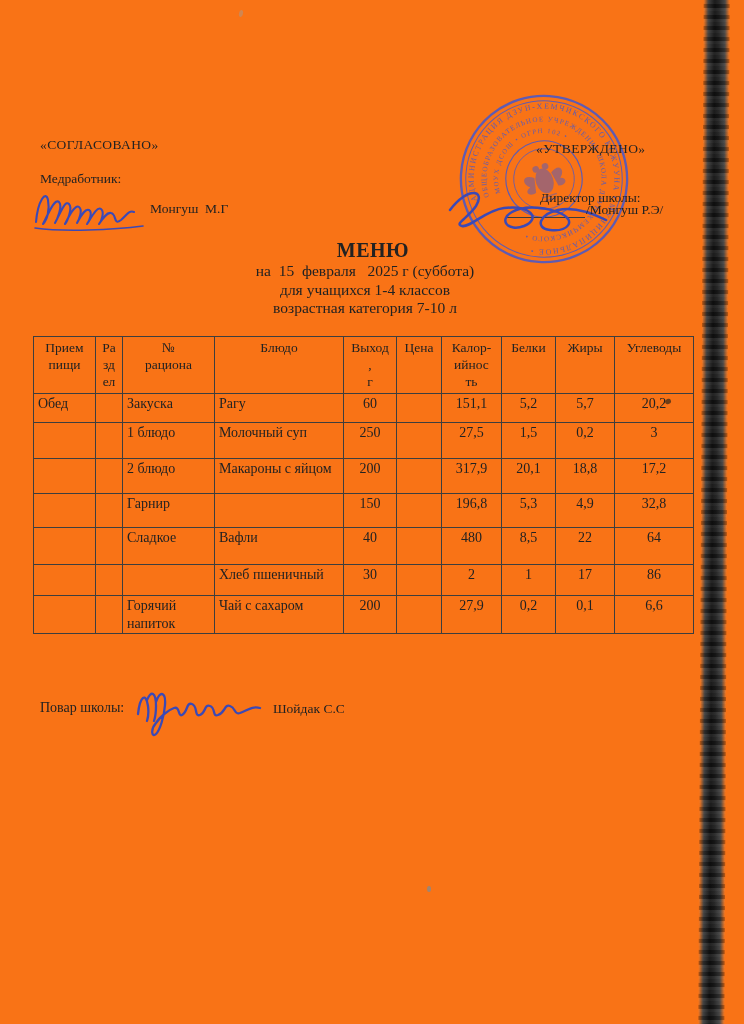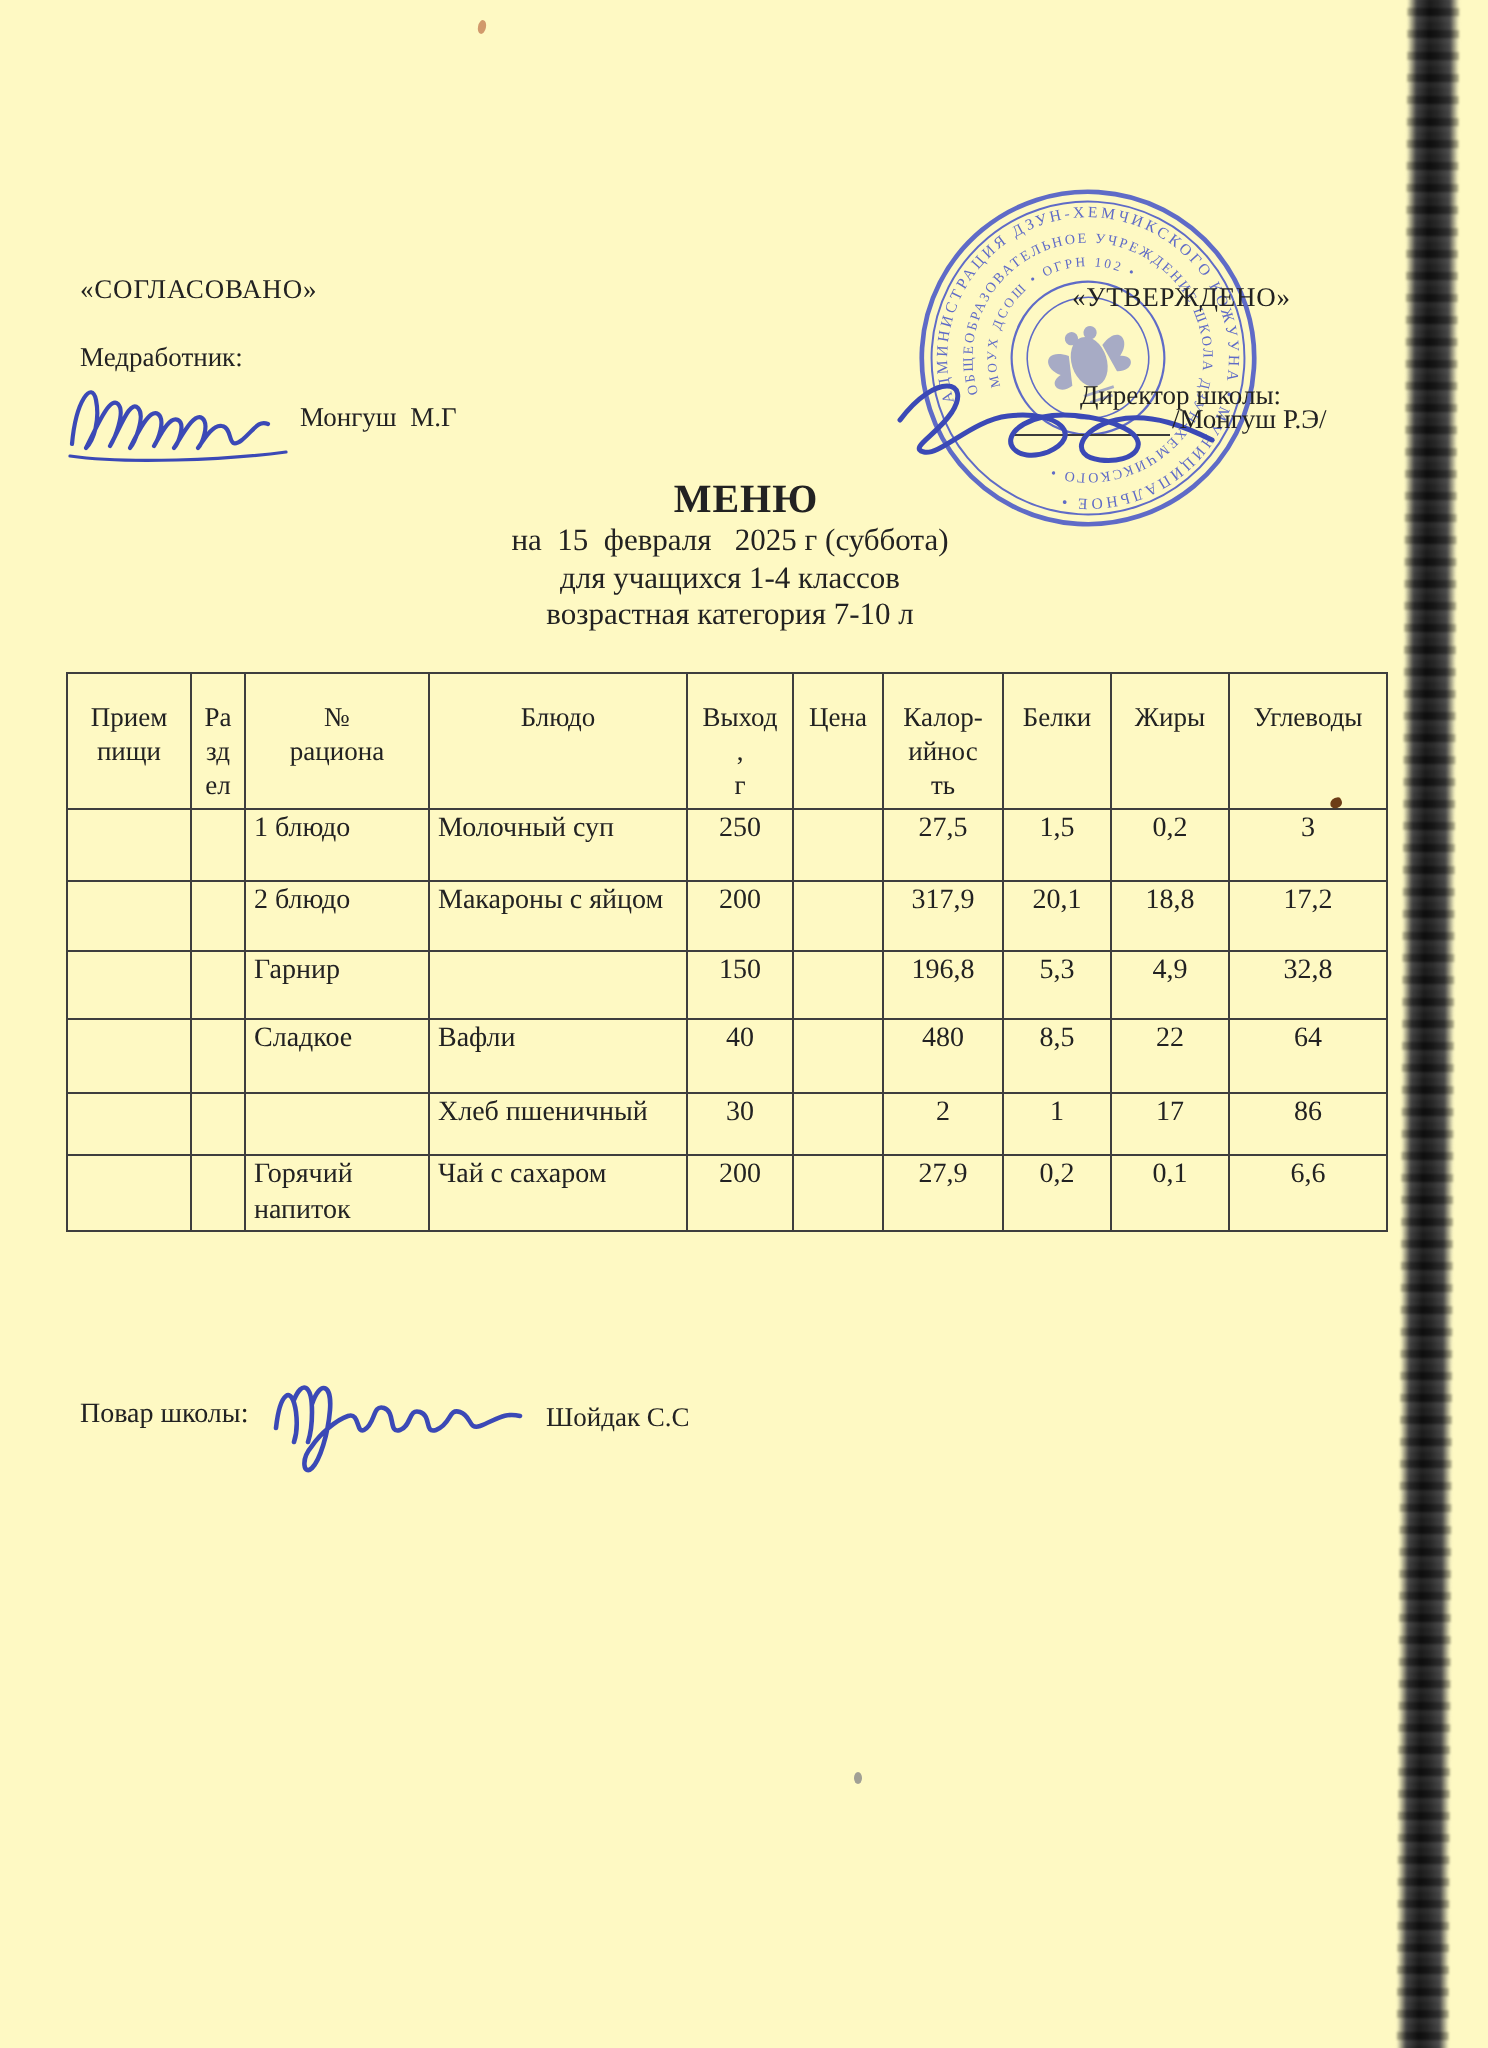"«СОГЛАСОВАНО»" .page { background: #fef9c3 -> #f97316 }
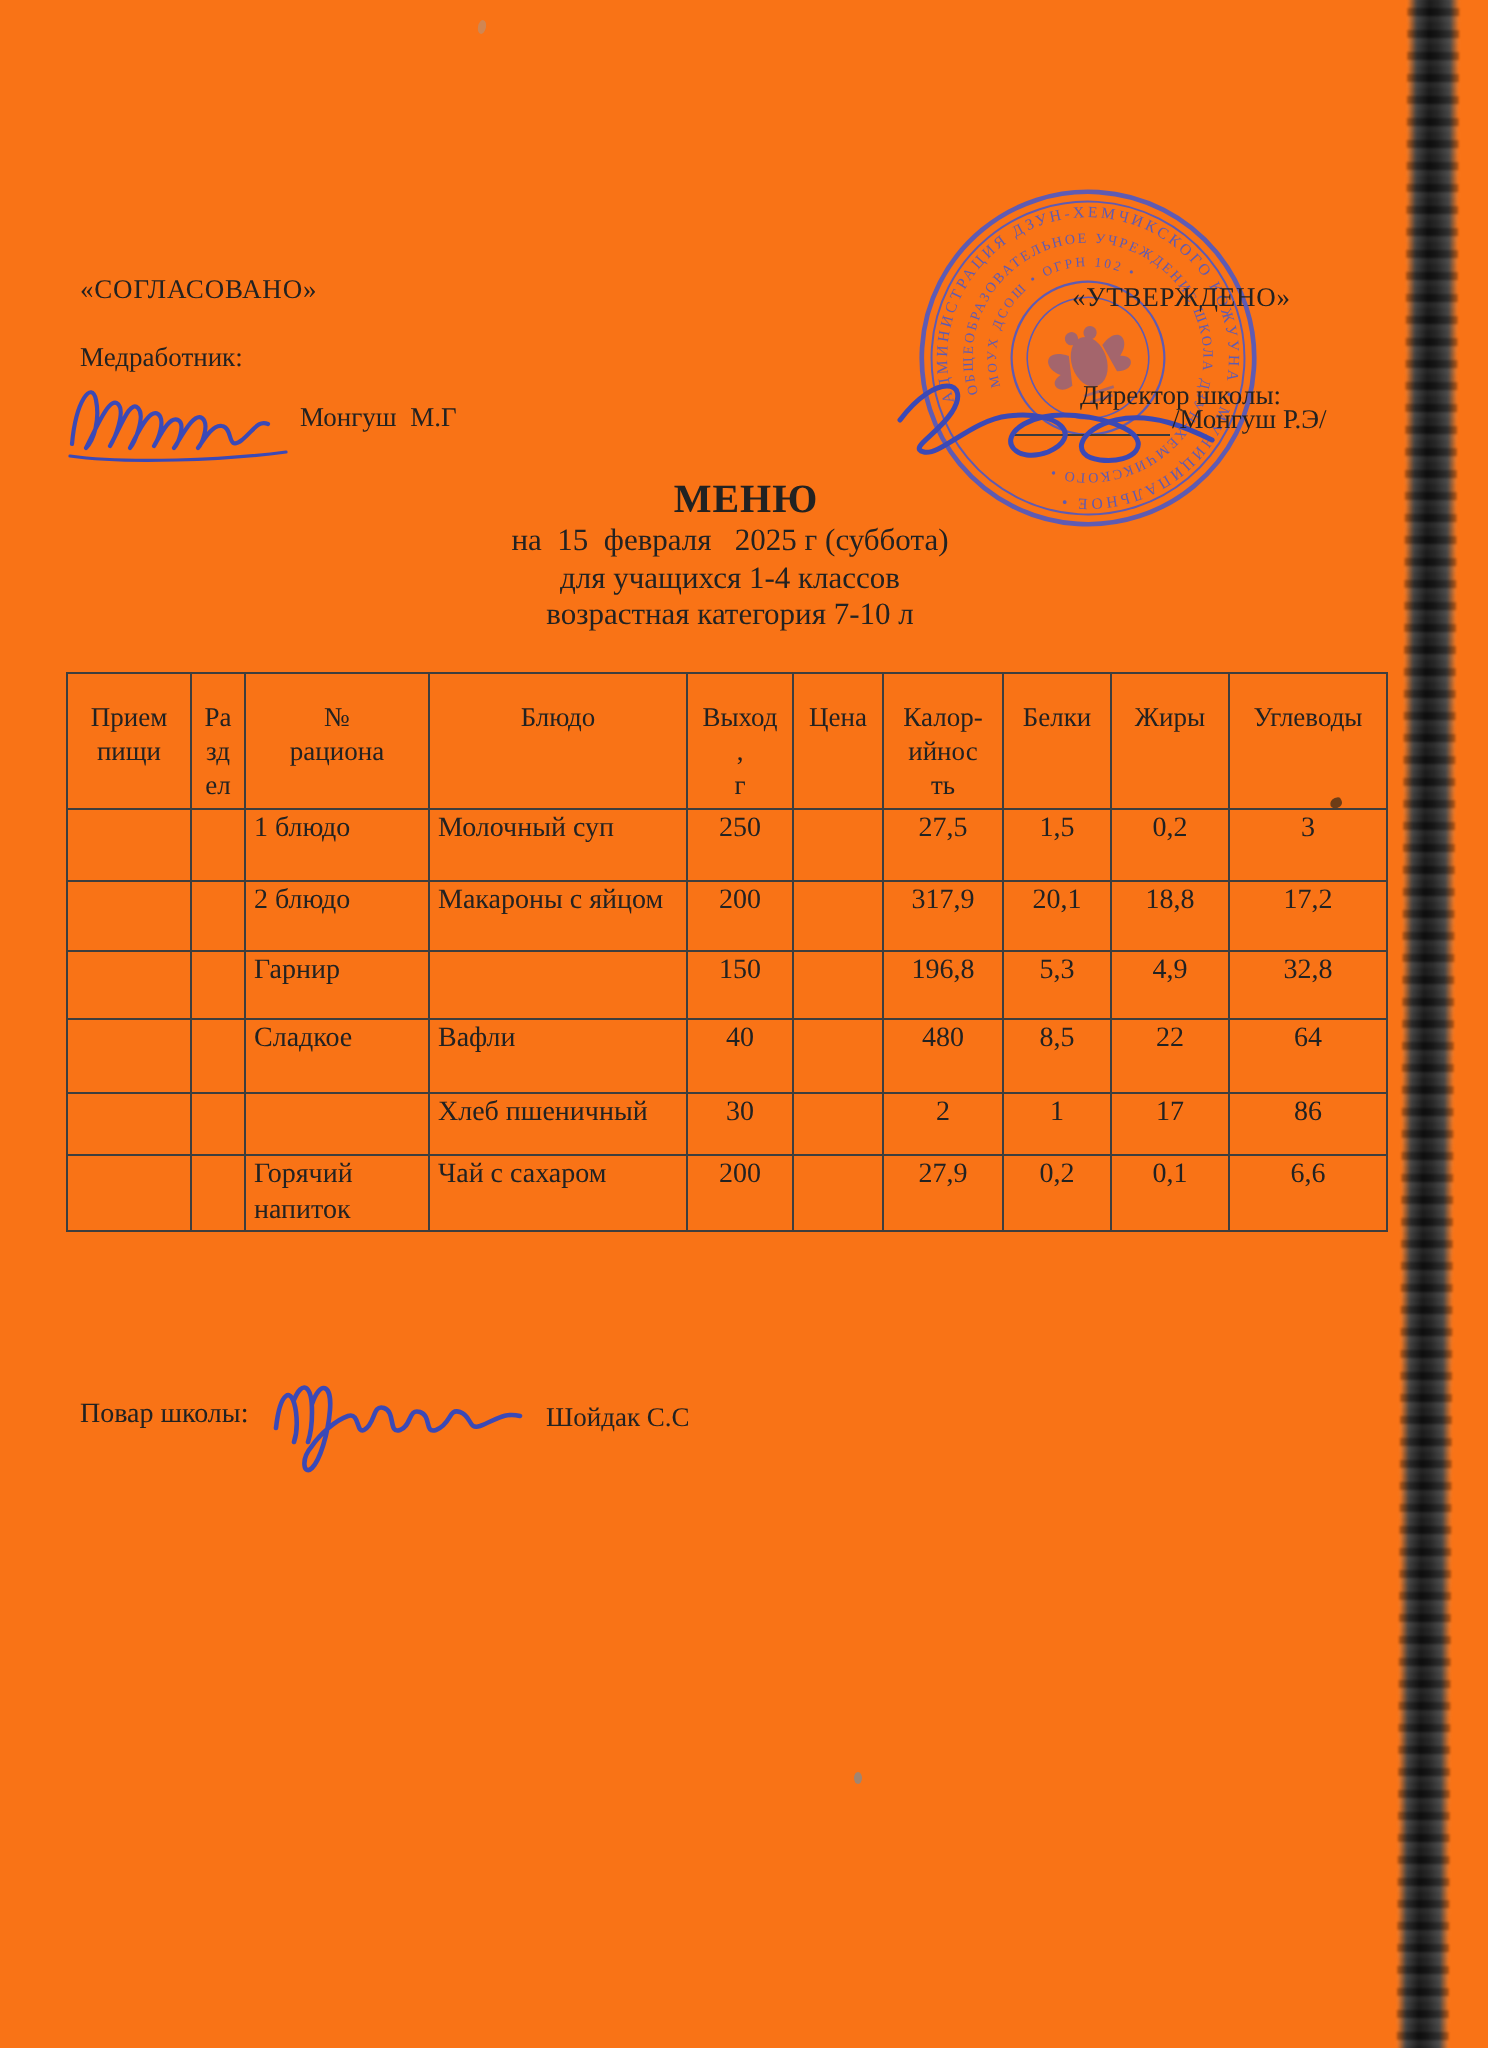"Прием" table.menu th { padding-top: 14px -> 3px }
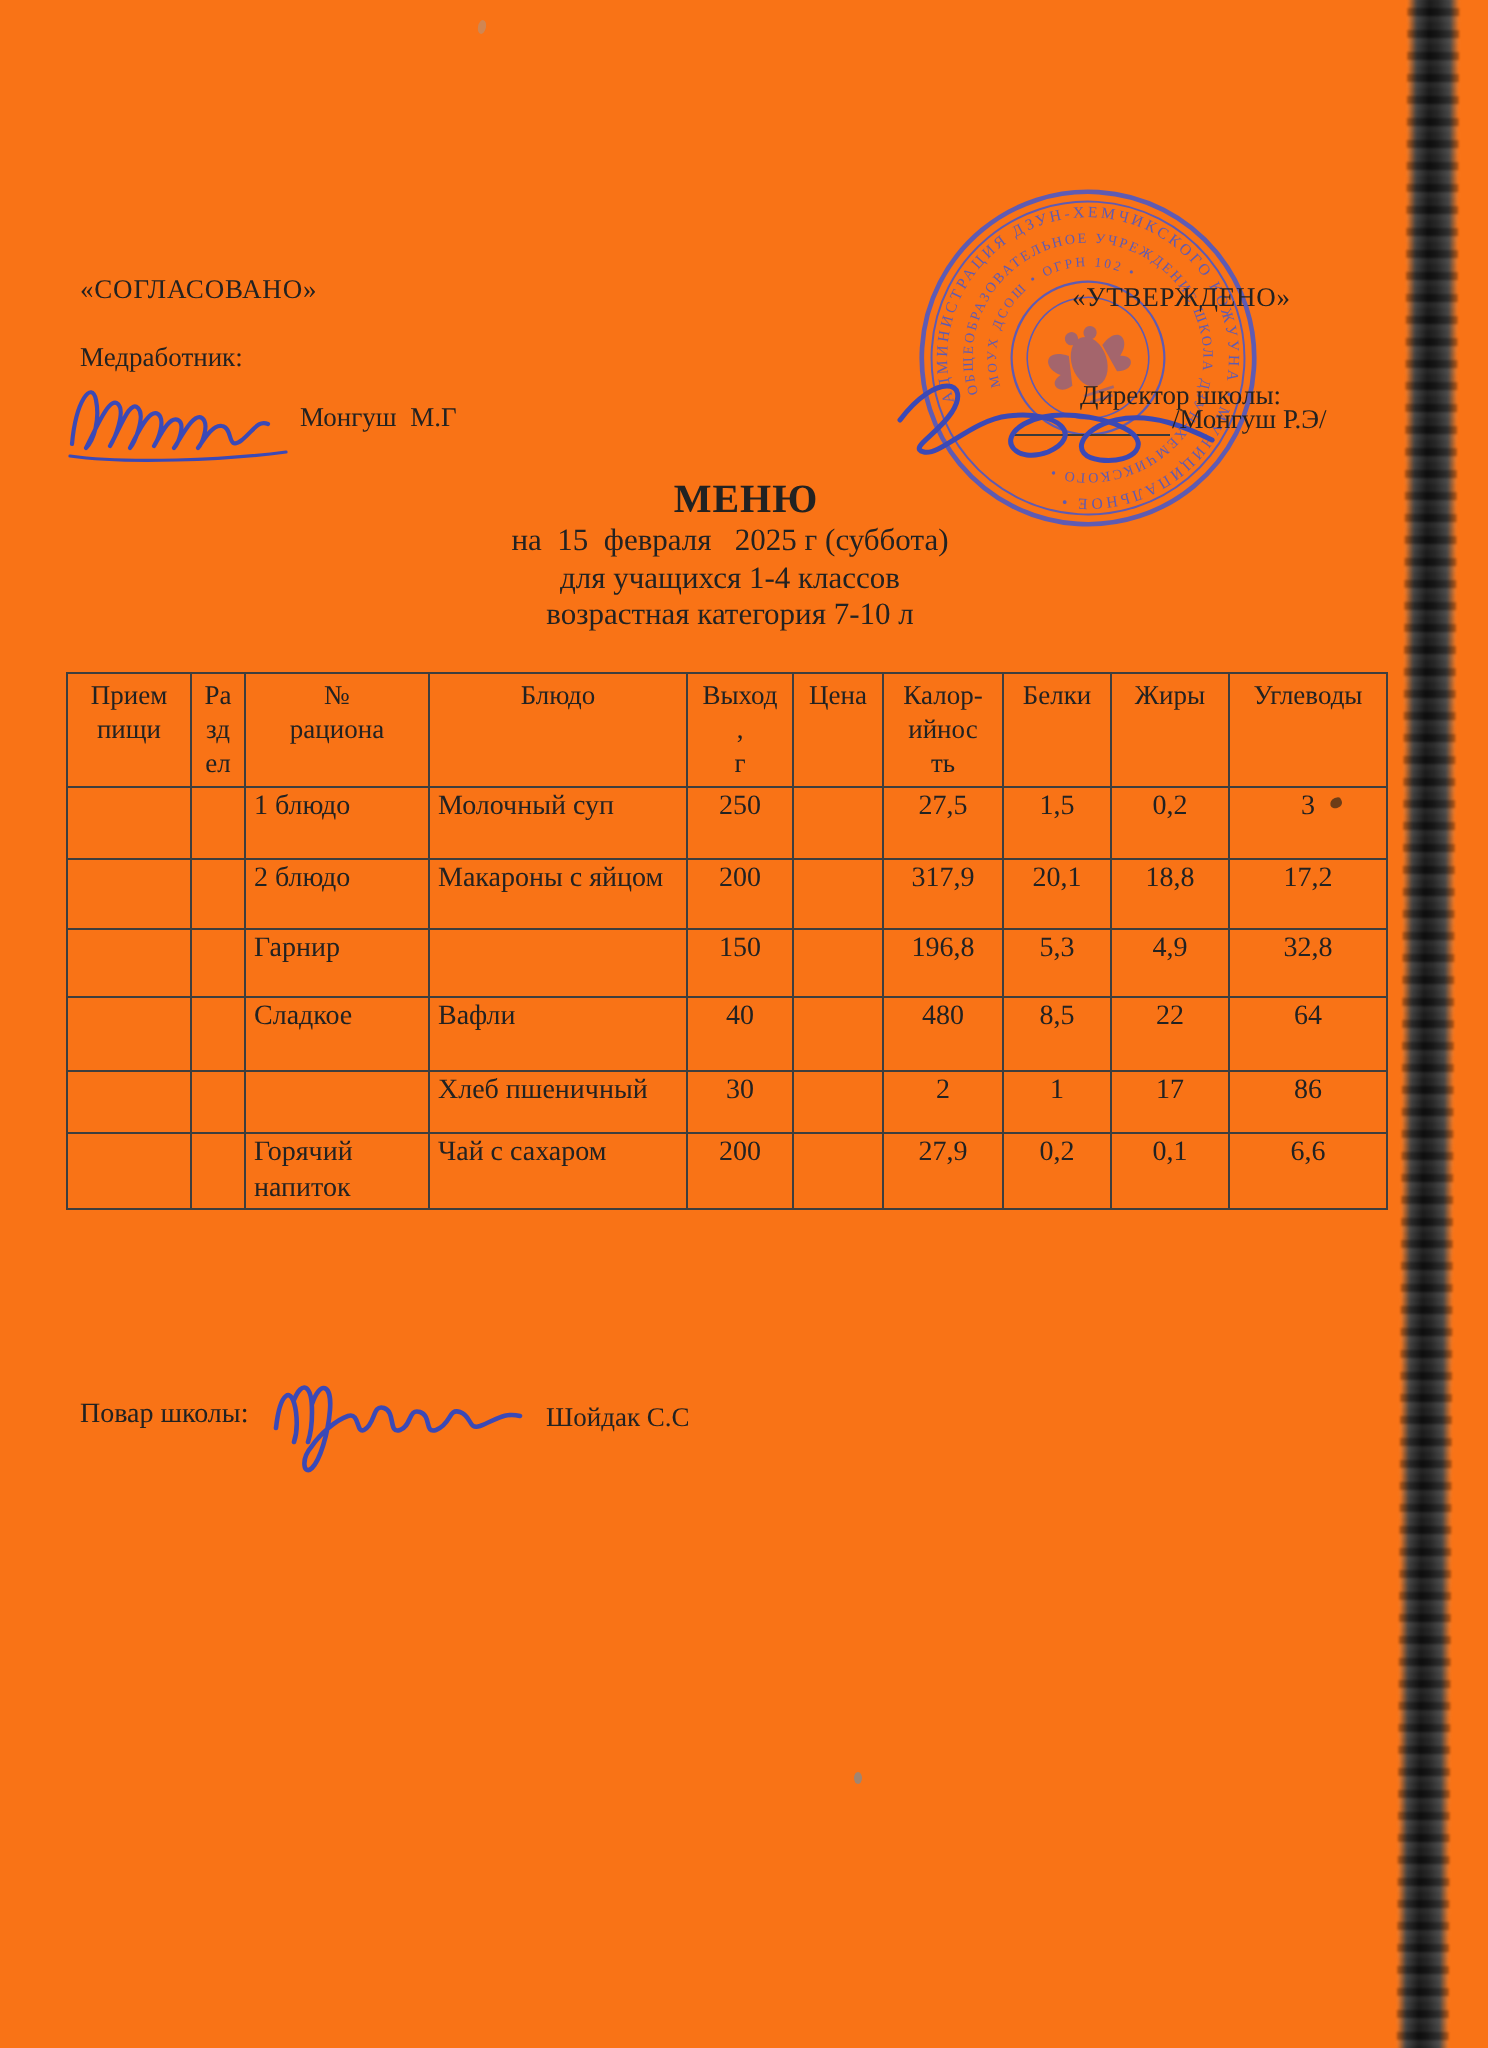"Обед" tr.r0 { html: none -> <tr> <td>Обед</td> <td></td> <td>Закуска</td> <td>Рагу</td> <td>60</td> <td></td> <td>151,1</td> <td>5,2</td> <td>5,7</td> <td>20,2</td> </tr> }
